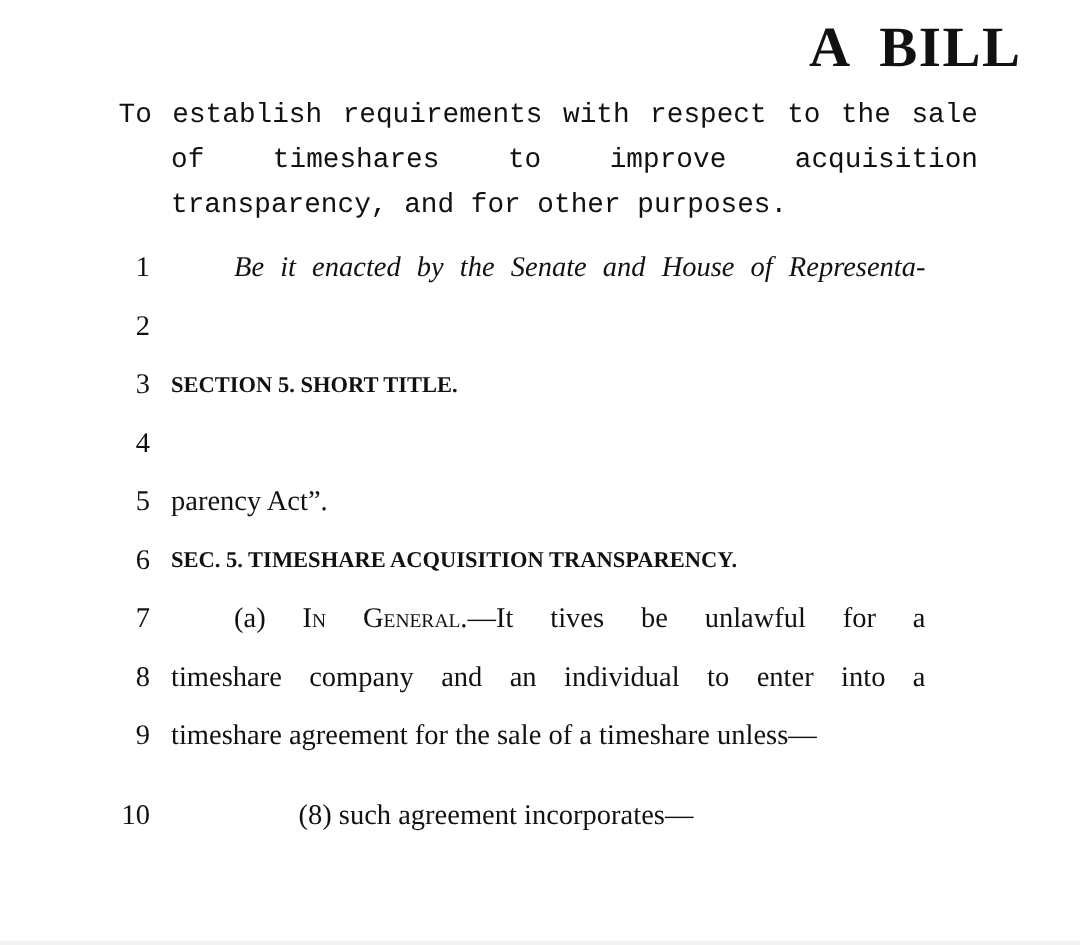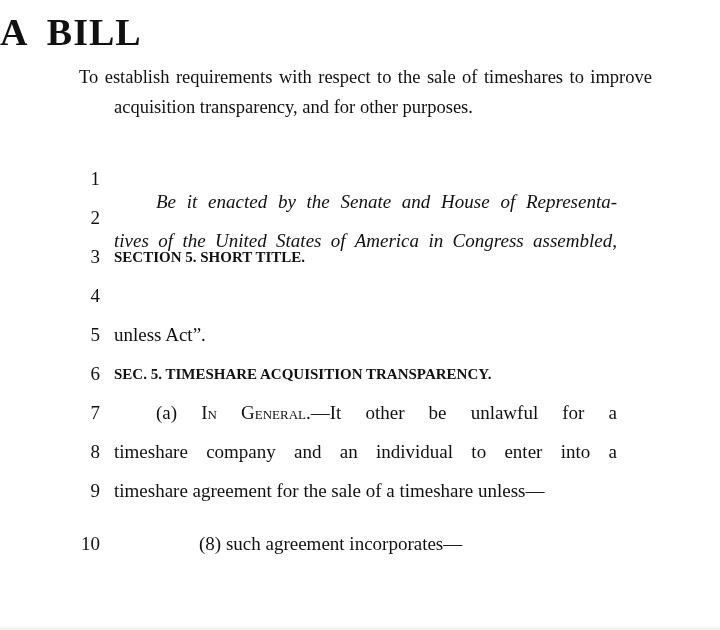"A BILL" .title { text-align: left -> right }
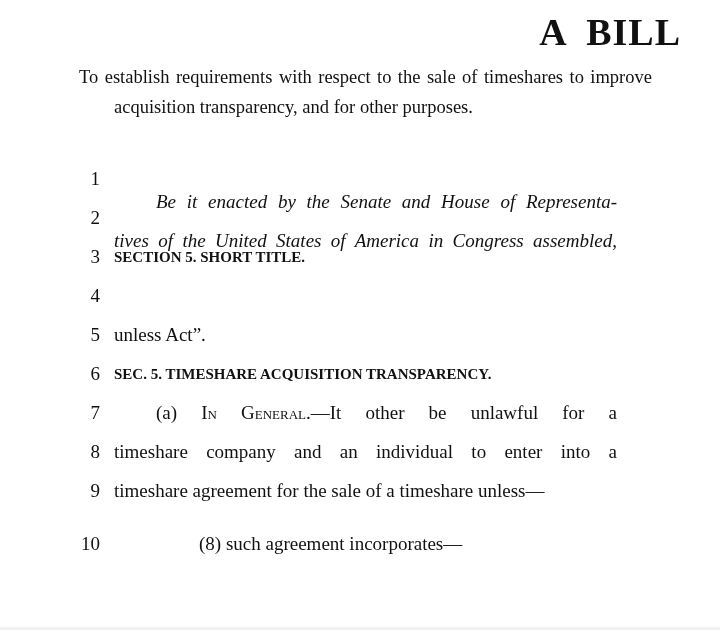"To establish requirements with respect" .purpose { font-family: Liberation Serif, serif -> Liberation Mono, monospace }
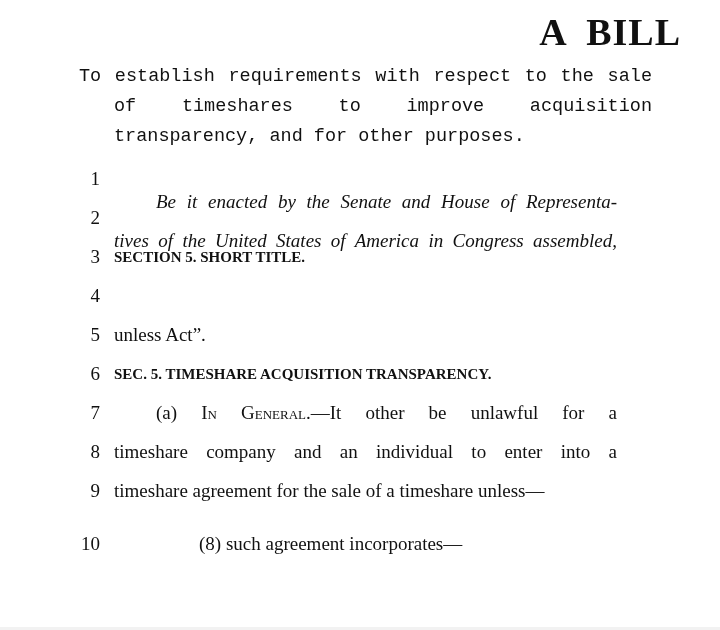"Be it enacted by the" .ital { margin-top: 23px -> none }
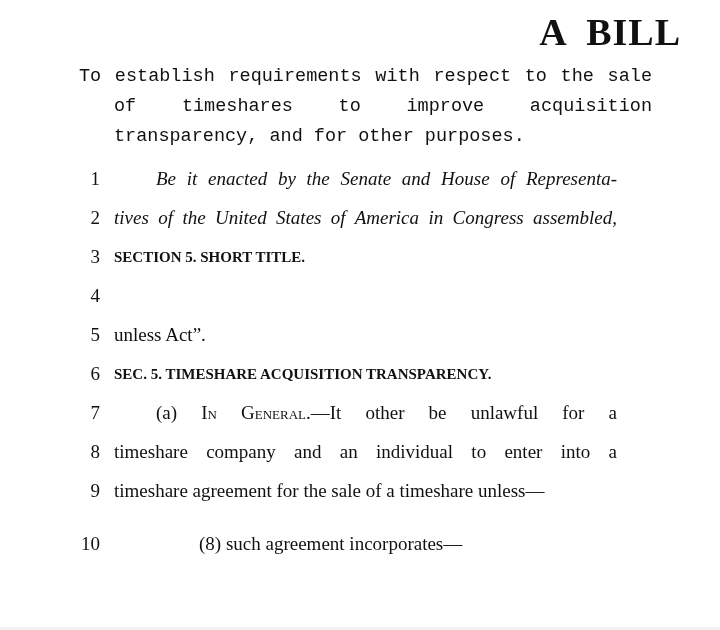"tives of the United States" span.txt { html: <span>tives of the United States of America in Congress assembled,</span> -> none }
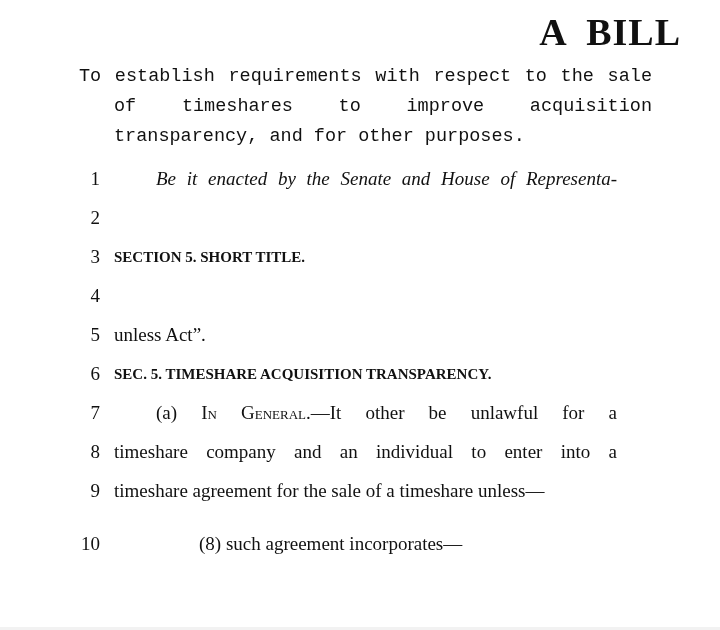"unless Act”." span.txt { text: unless -> parency }
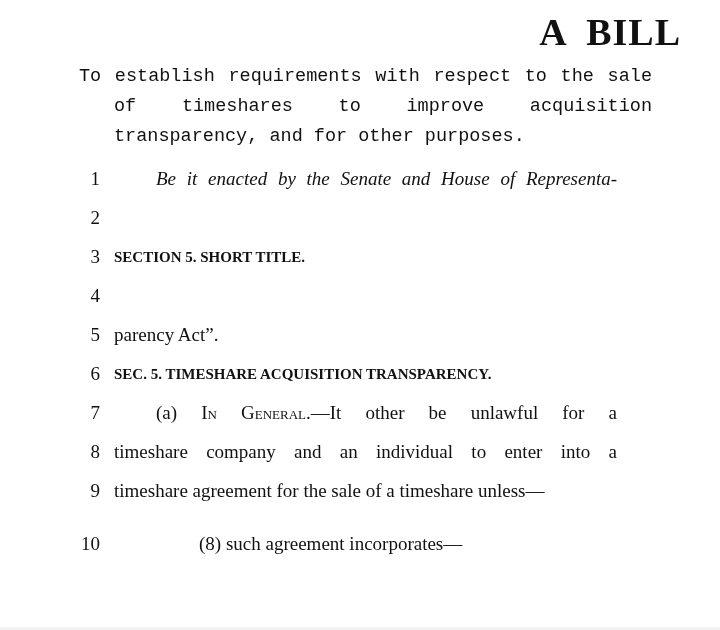"—It other be unlawful for" span { text: other -> tives }
